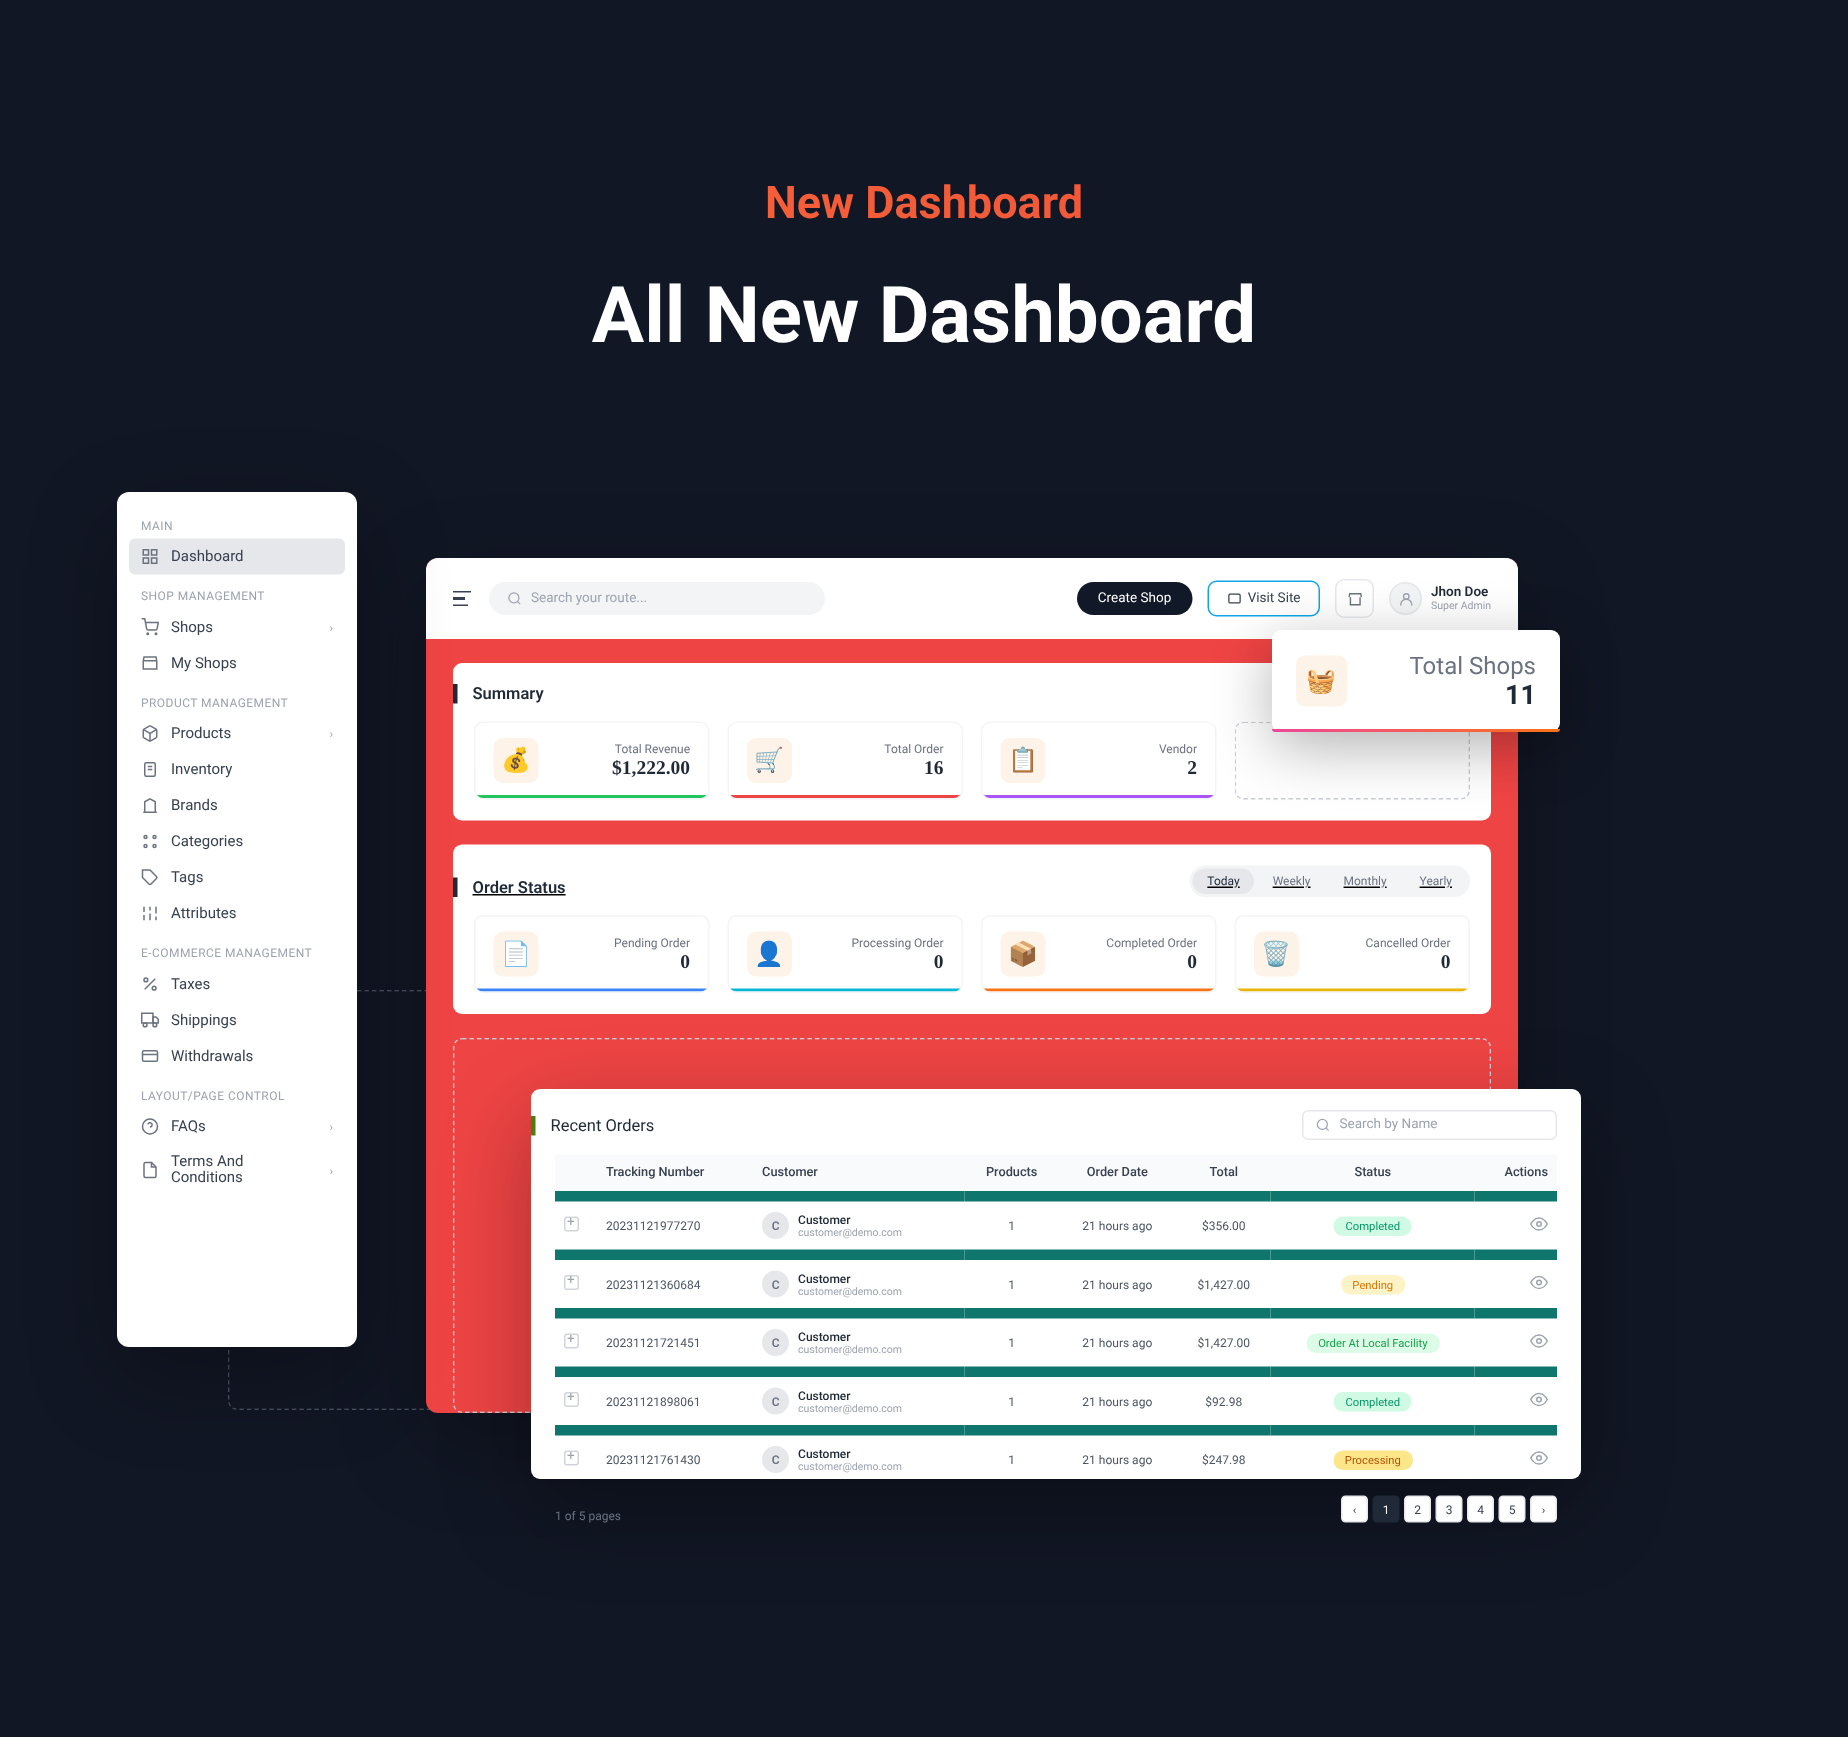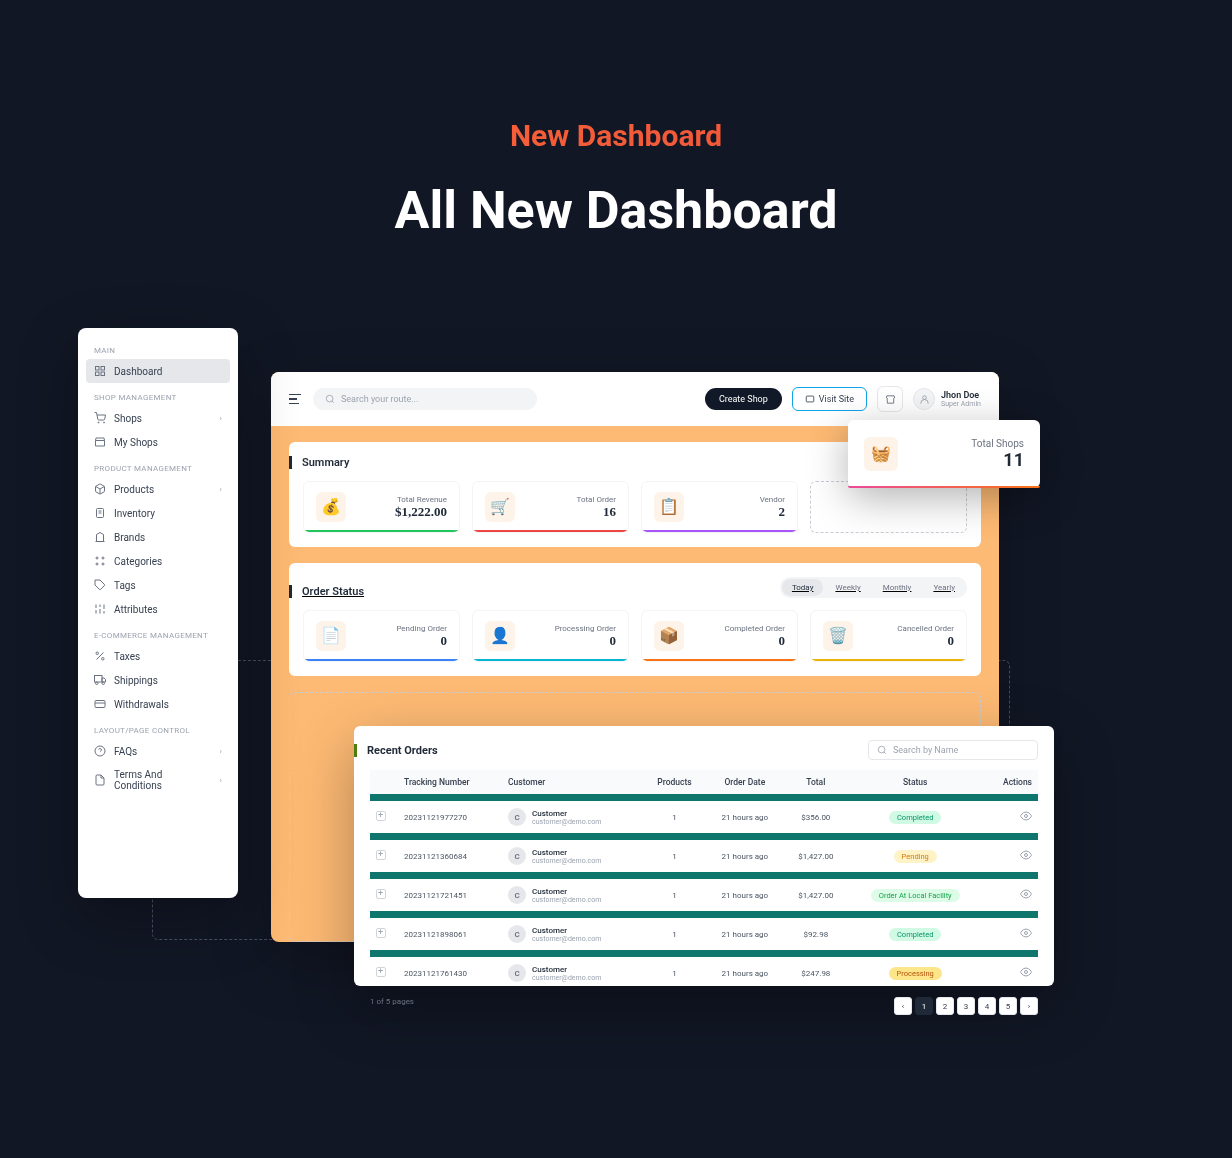"Search your route..." .dash { background: #fdba74 -> #ef4444; left: 271px -> 284px }
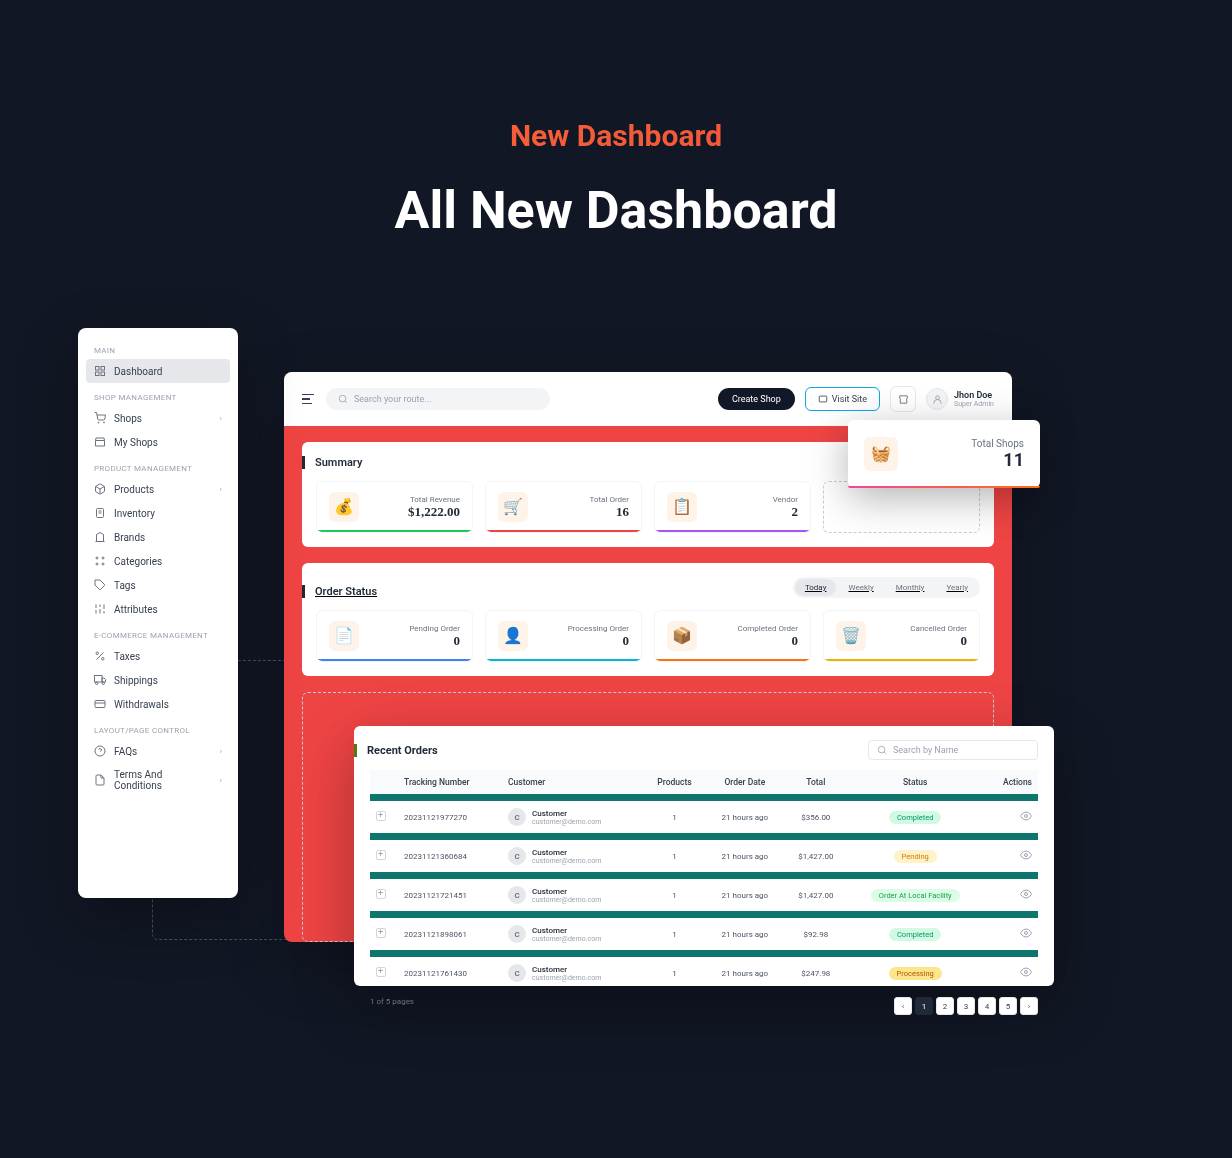"Total Shops" .float-card .mlabel { font-size: 10px -> 16px }
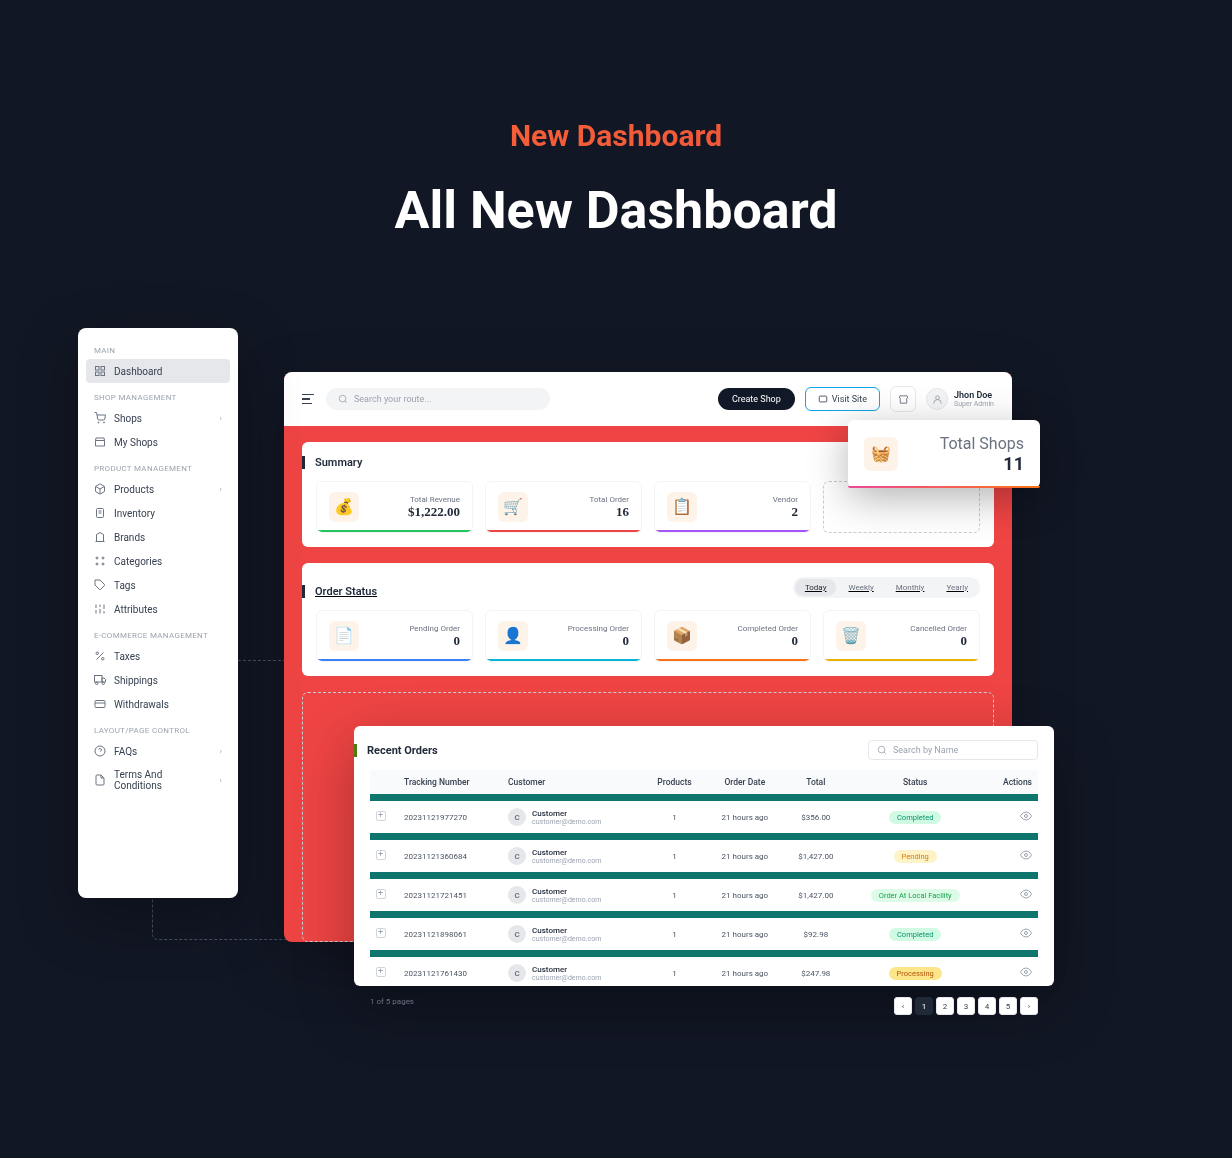"Recent Orders" .orders-title { font-weight: 700 -> 400 }
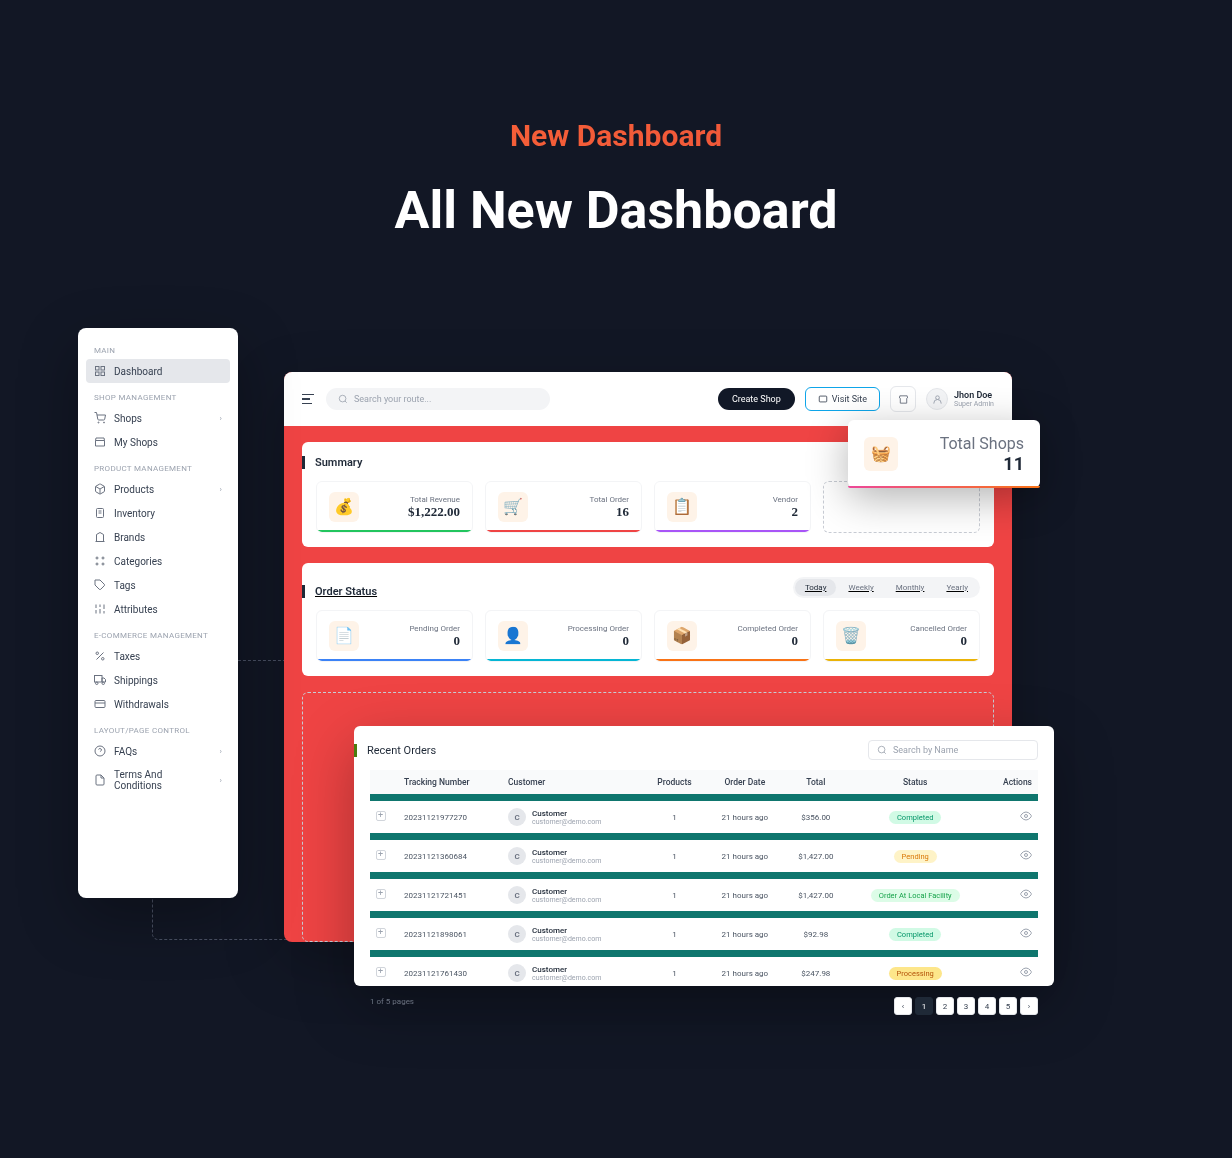"1 of 5 pages" .orders-foot { align-items: flex-start -> flex-end }
